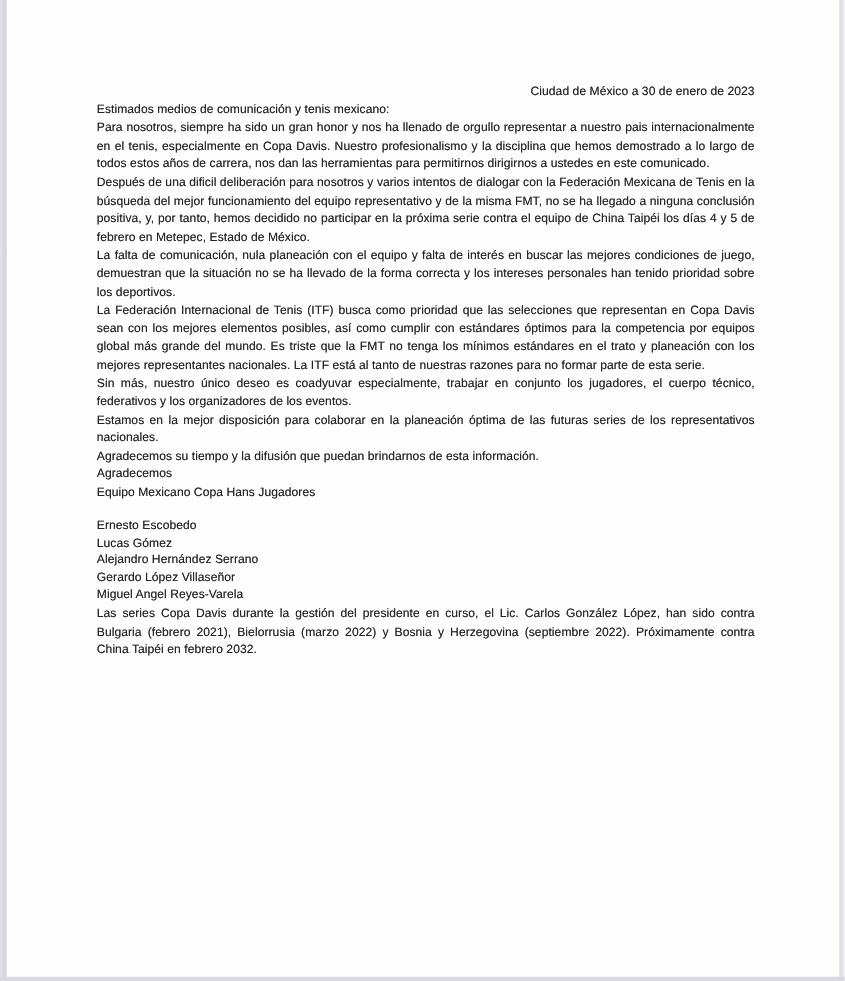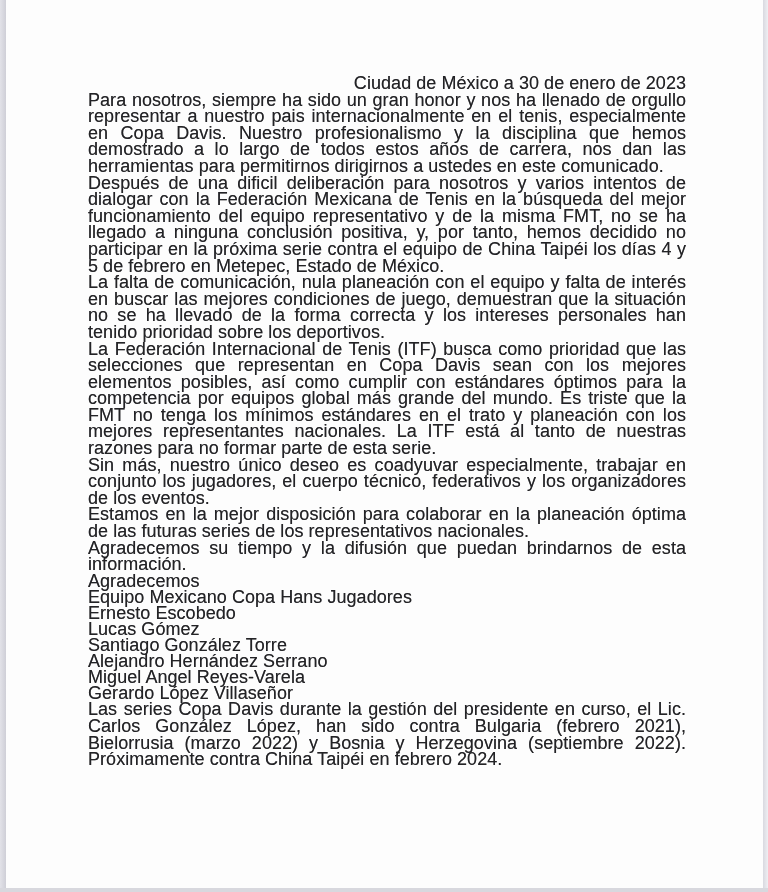"Ciudad de México a 30" .content { font-size: 18px -> 11px }
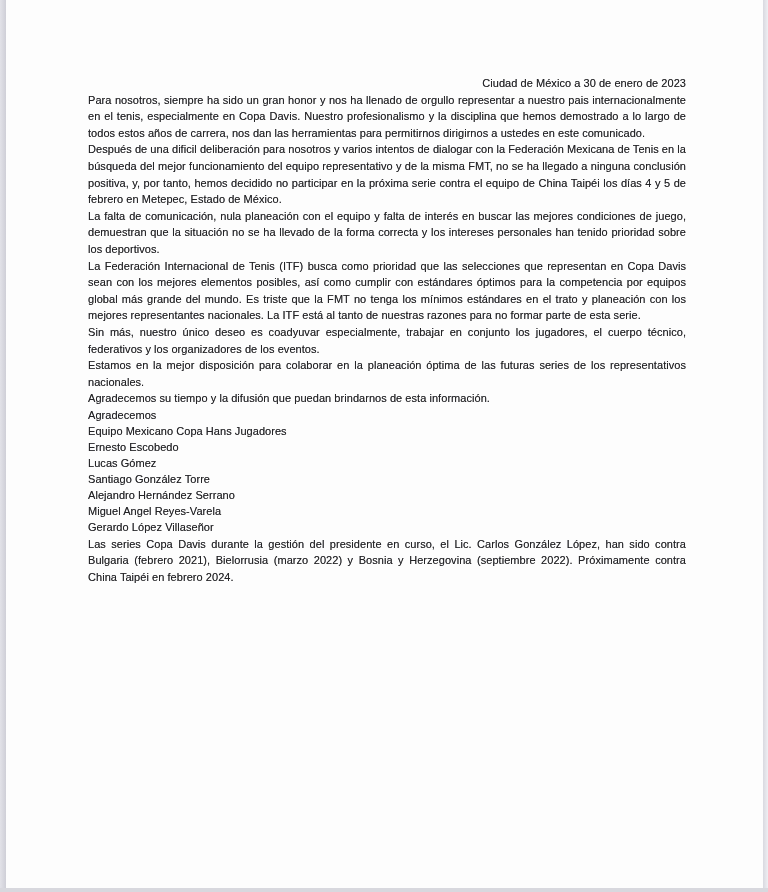"Estimados medios de comunicación y" p.line { html: none -> <p>Estimados medios de comunicación y tenis mexicano:</p> }
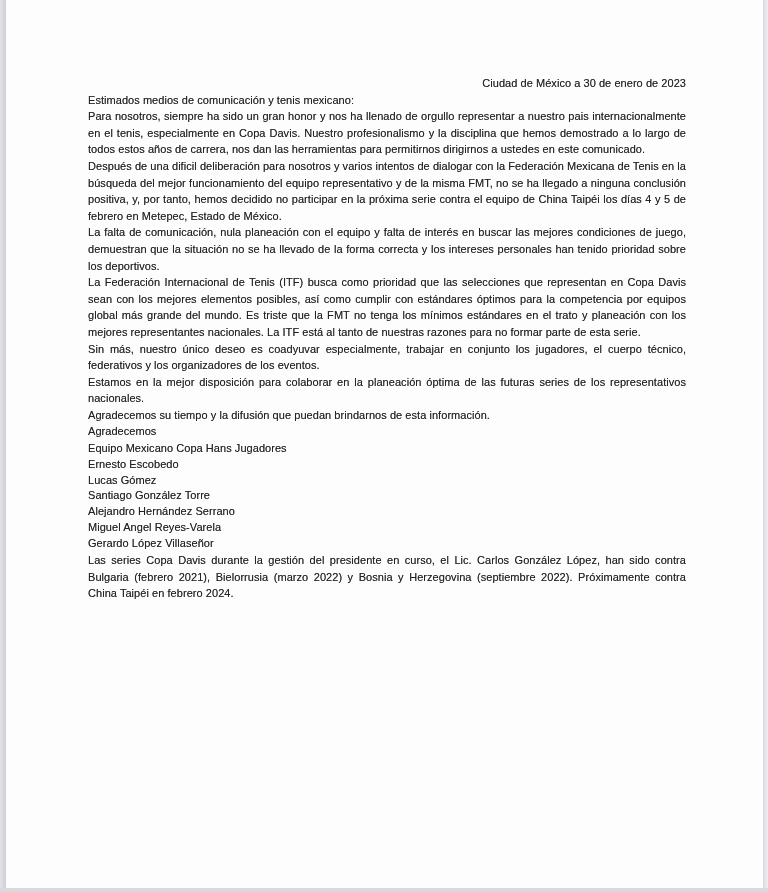"Ernesto Escobedo" .players { margin-top: none -> 14px }
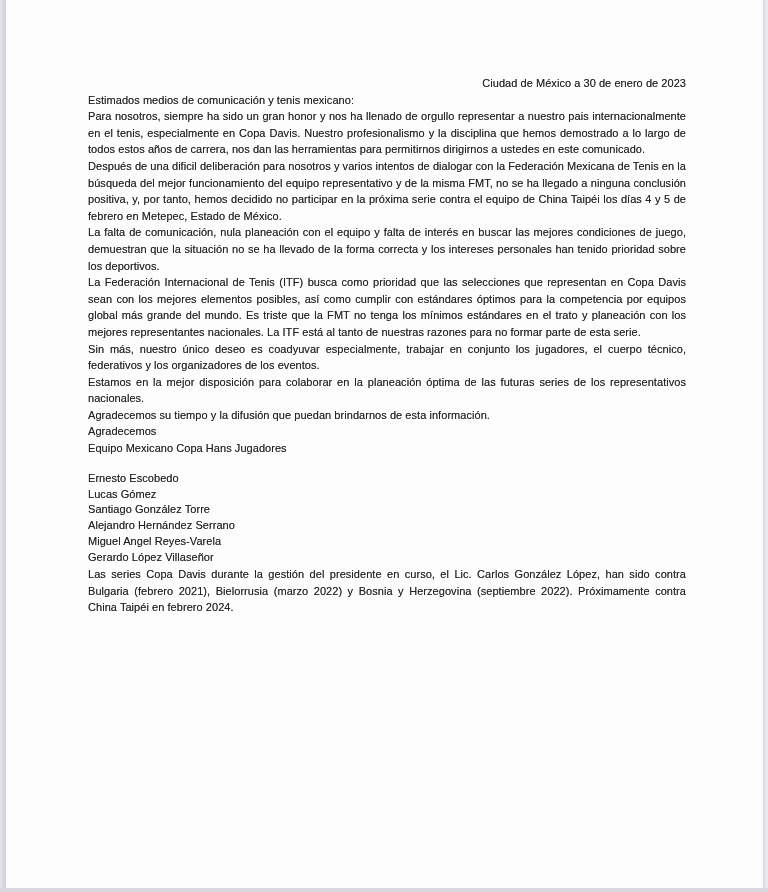"Santiago González Torre" div { html: <div>Santiago González Torre</div> -> none }
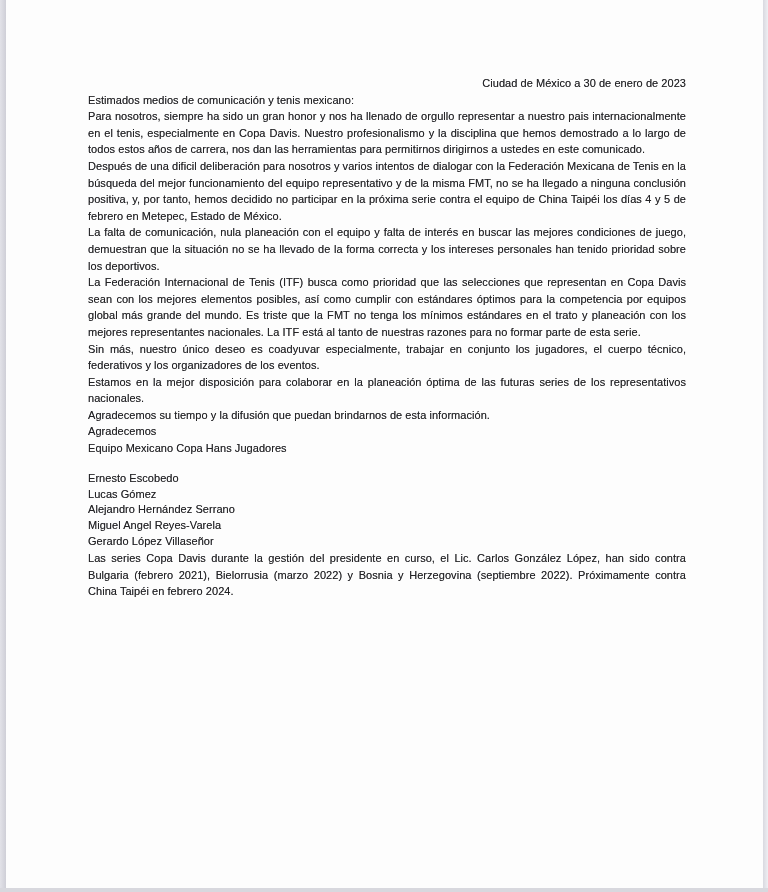"Miguel Angel Reyes-Varela" div { order: before "Gerardo López Villaseñor" -> after "Gerardo López Villaseñor" }
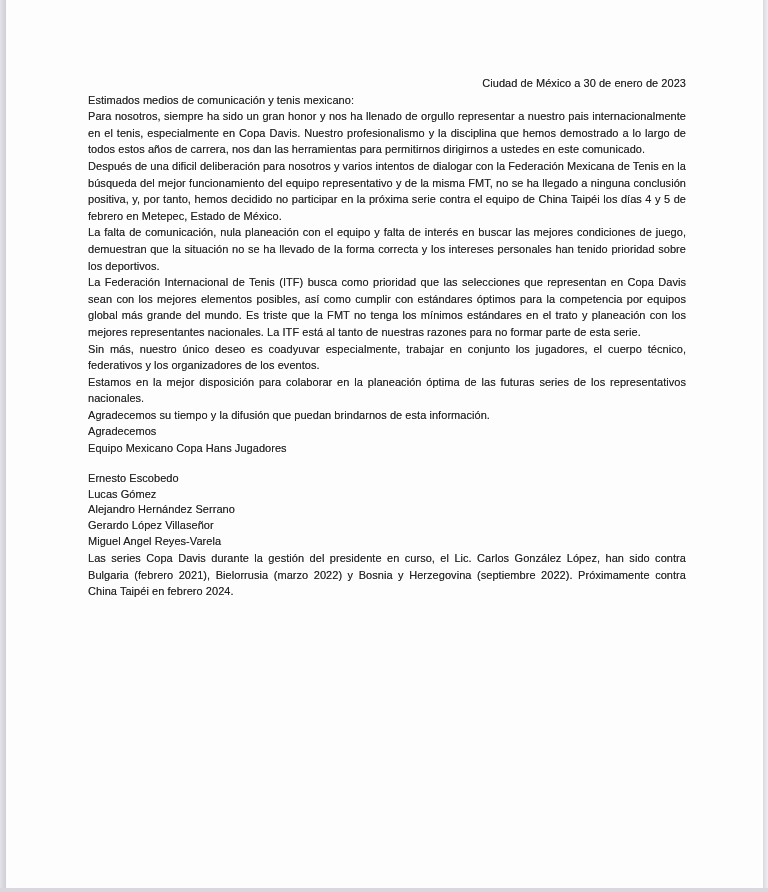"Las series Copa Davis durante" p.para { text: 2024 -> 2032 }
